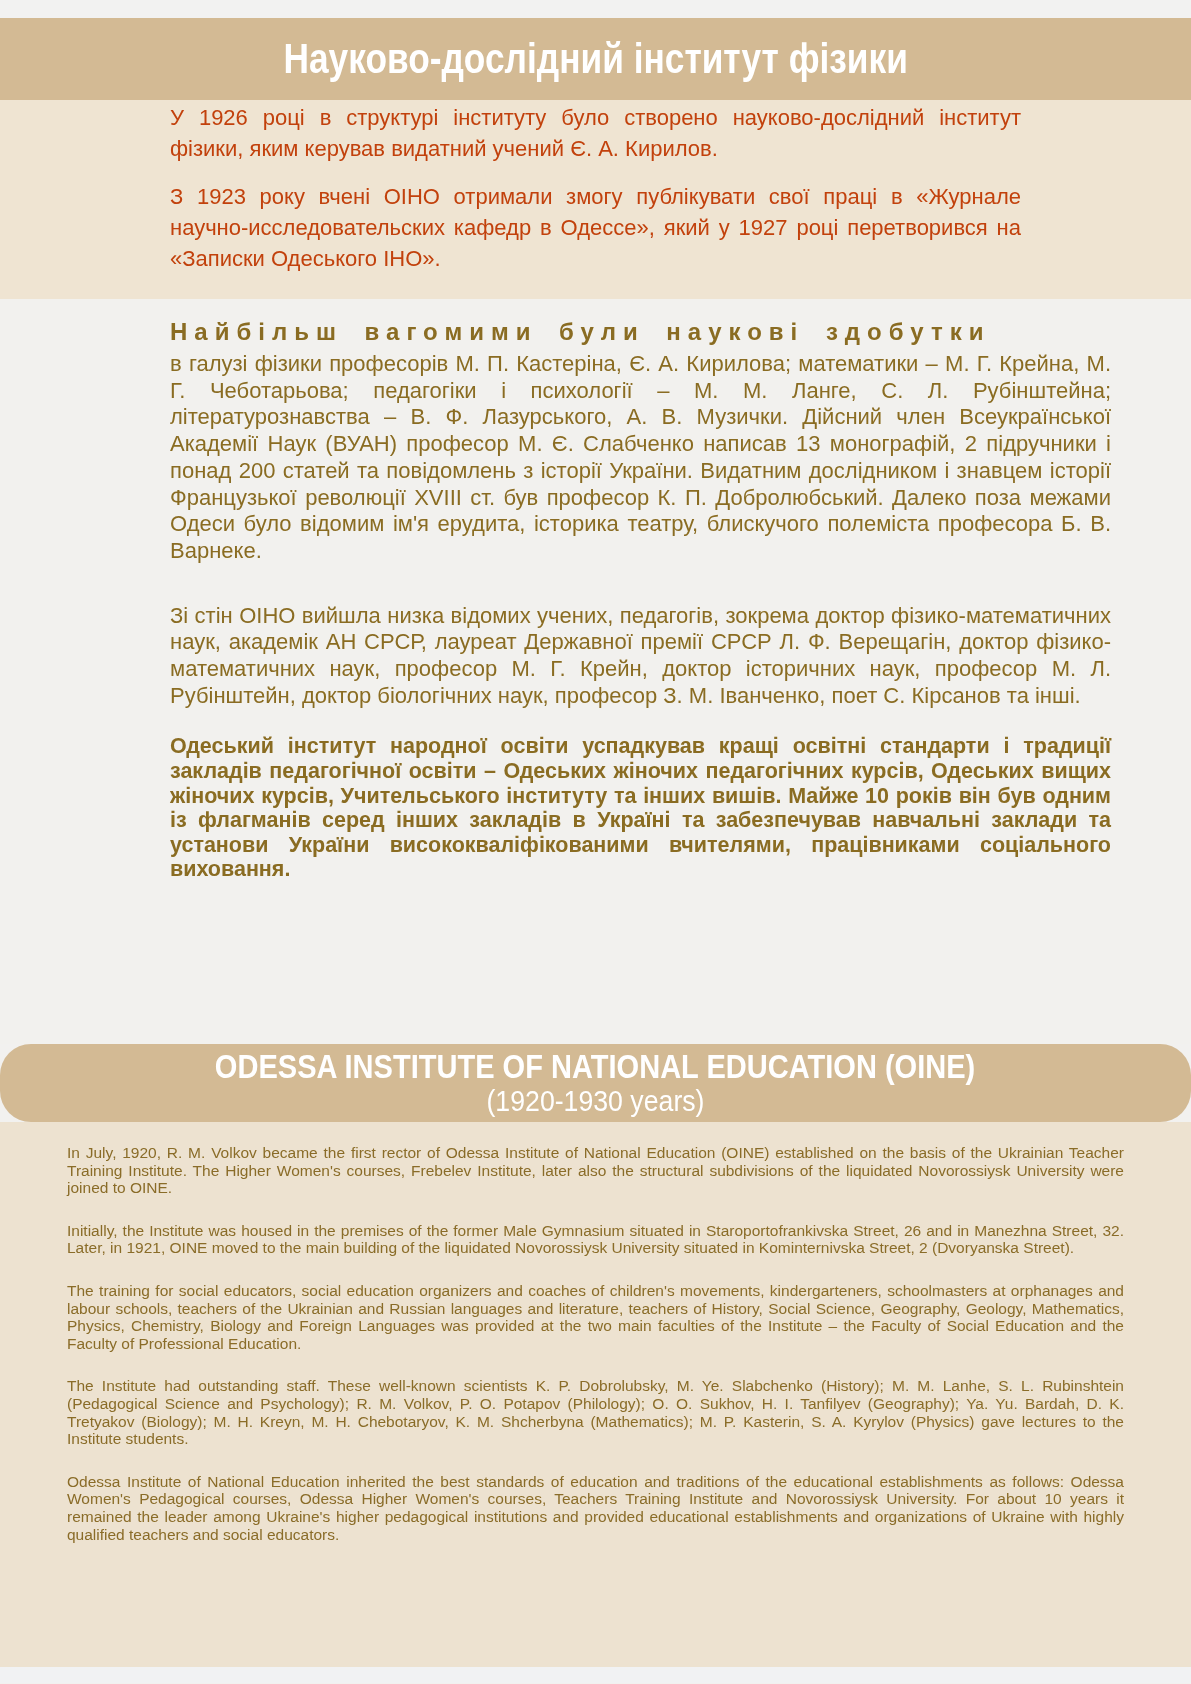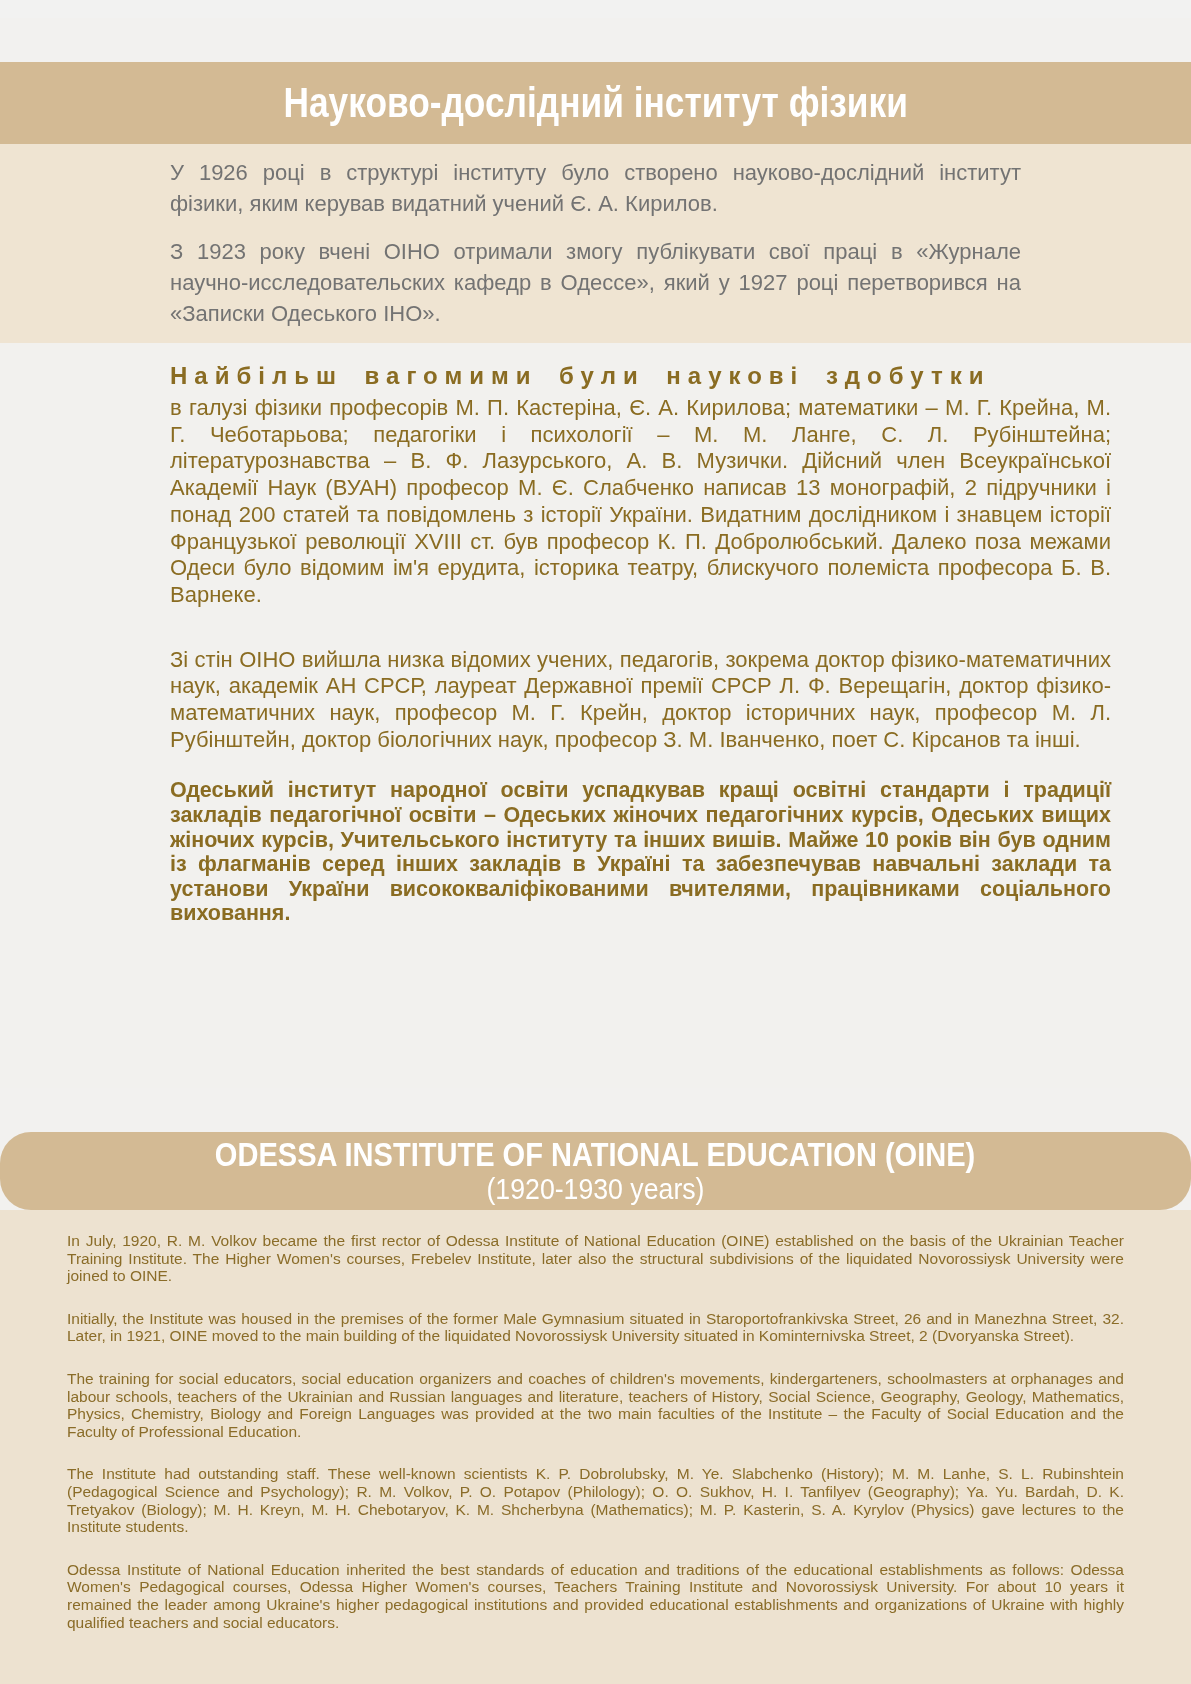"Науково-дослідний інститут фізики" .banner { margin-top: 44px -> none }
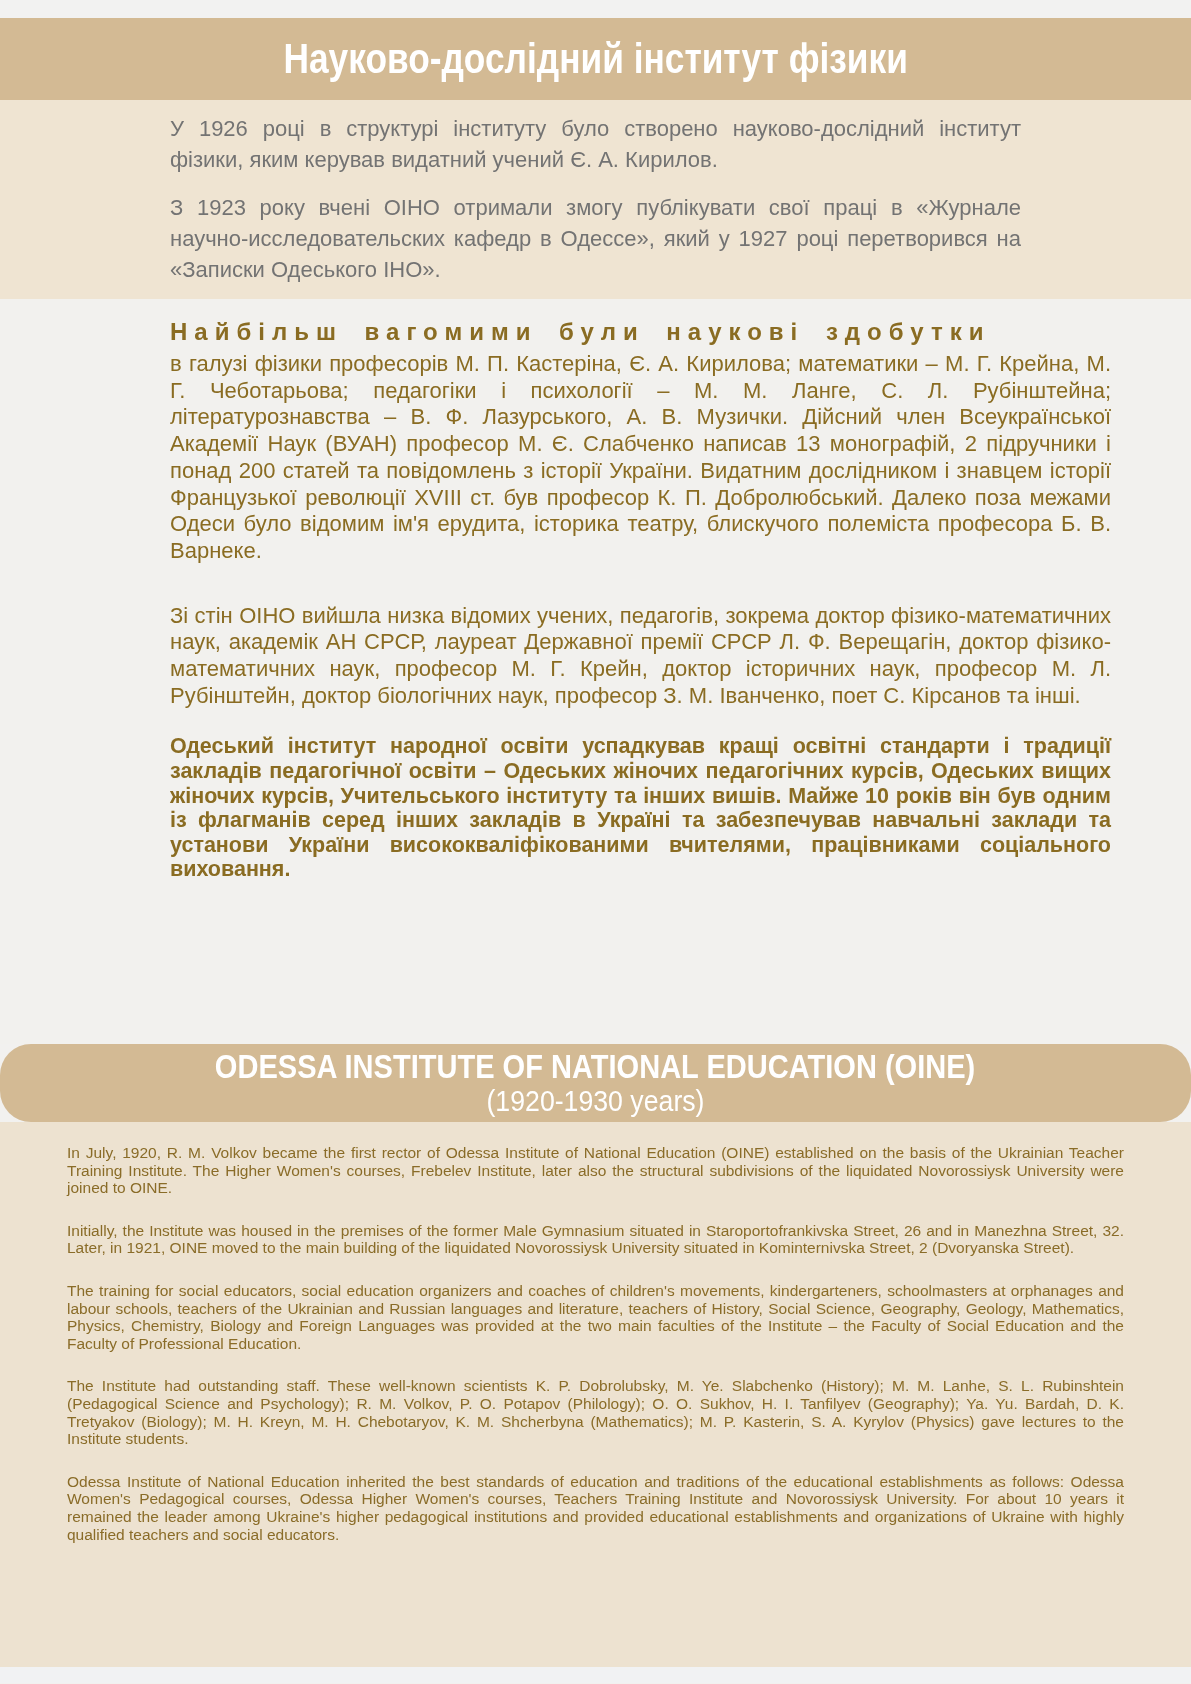"У 1926 році в структурі" .sec-intro { color: #737373 -> #c2410c; padding: 13px 170px 0 170px -> 2px 170px 0 170px }
